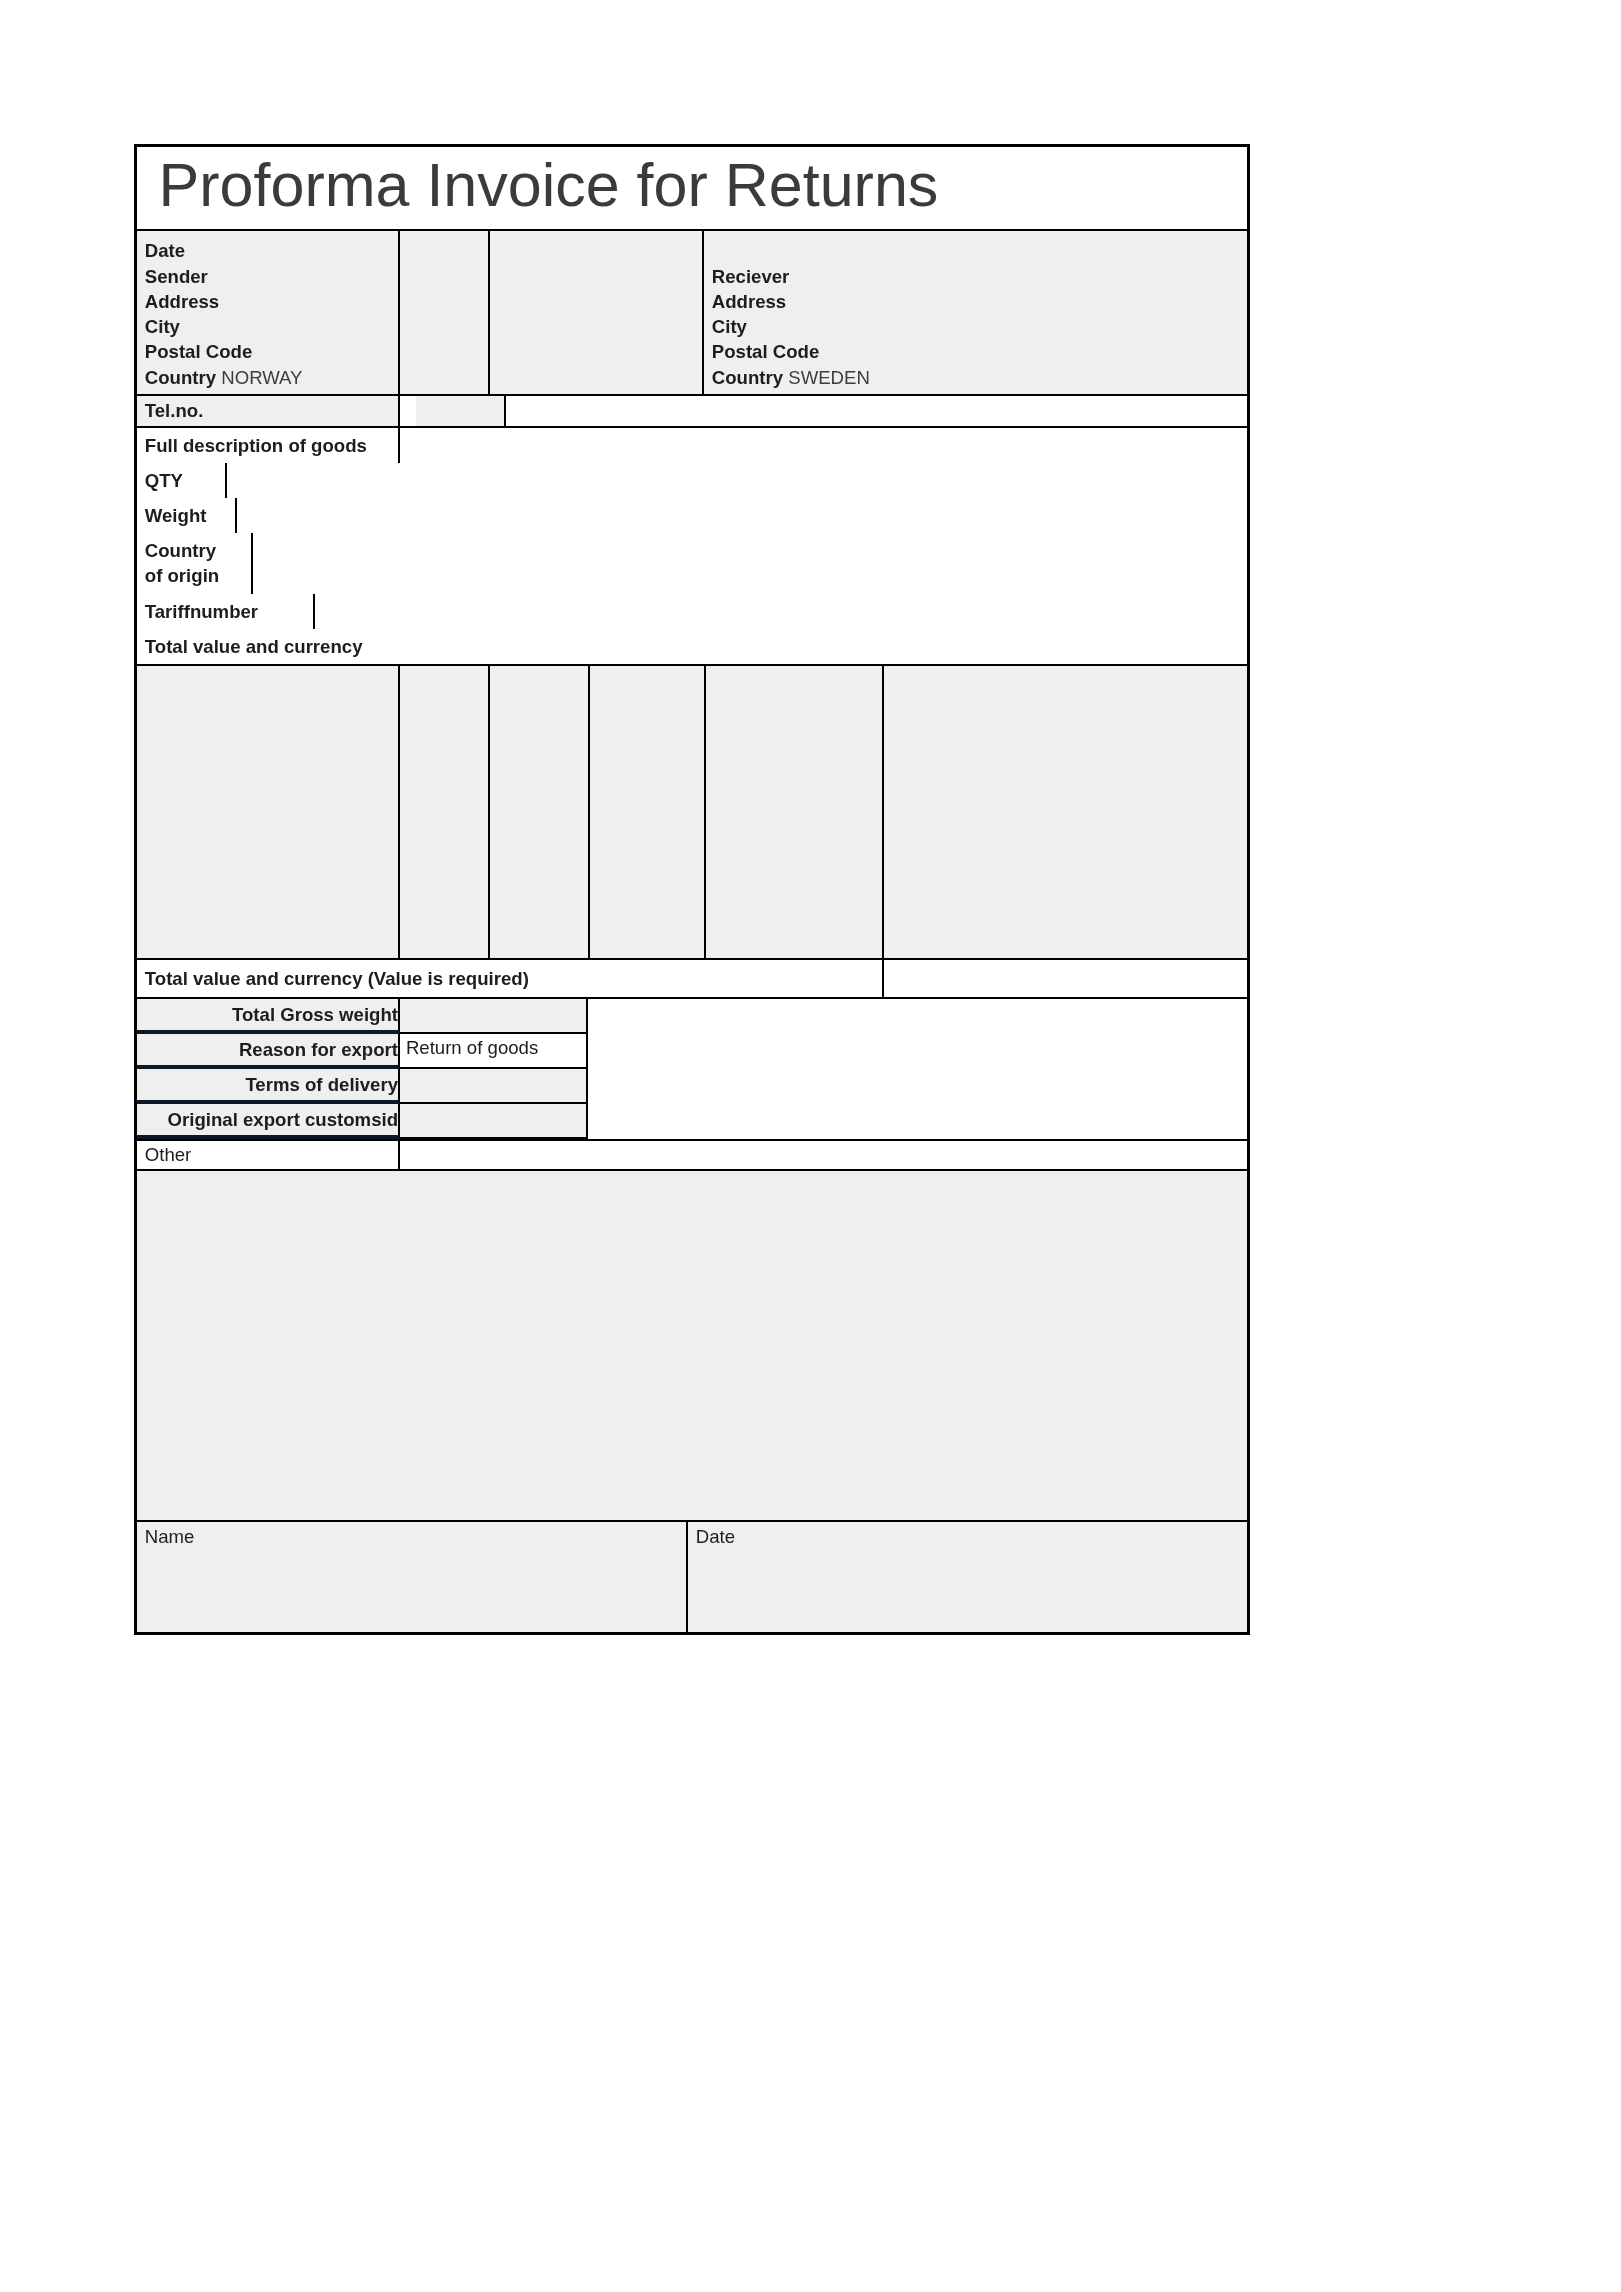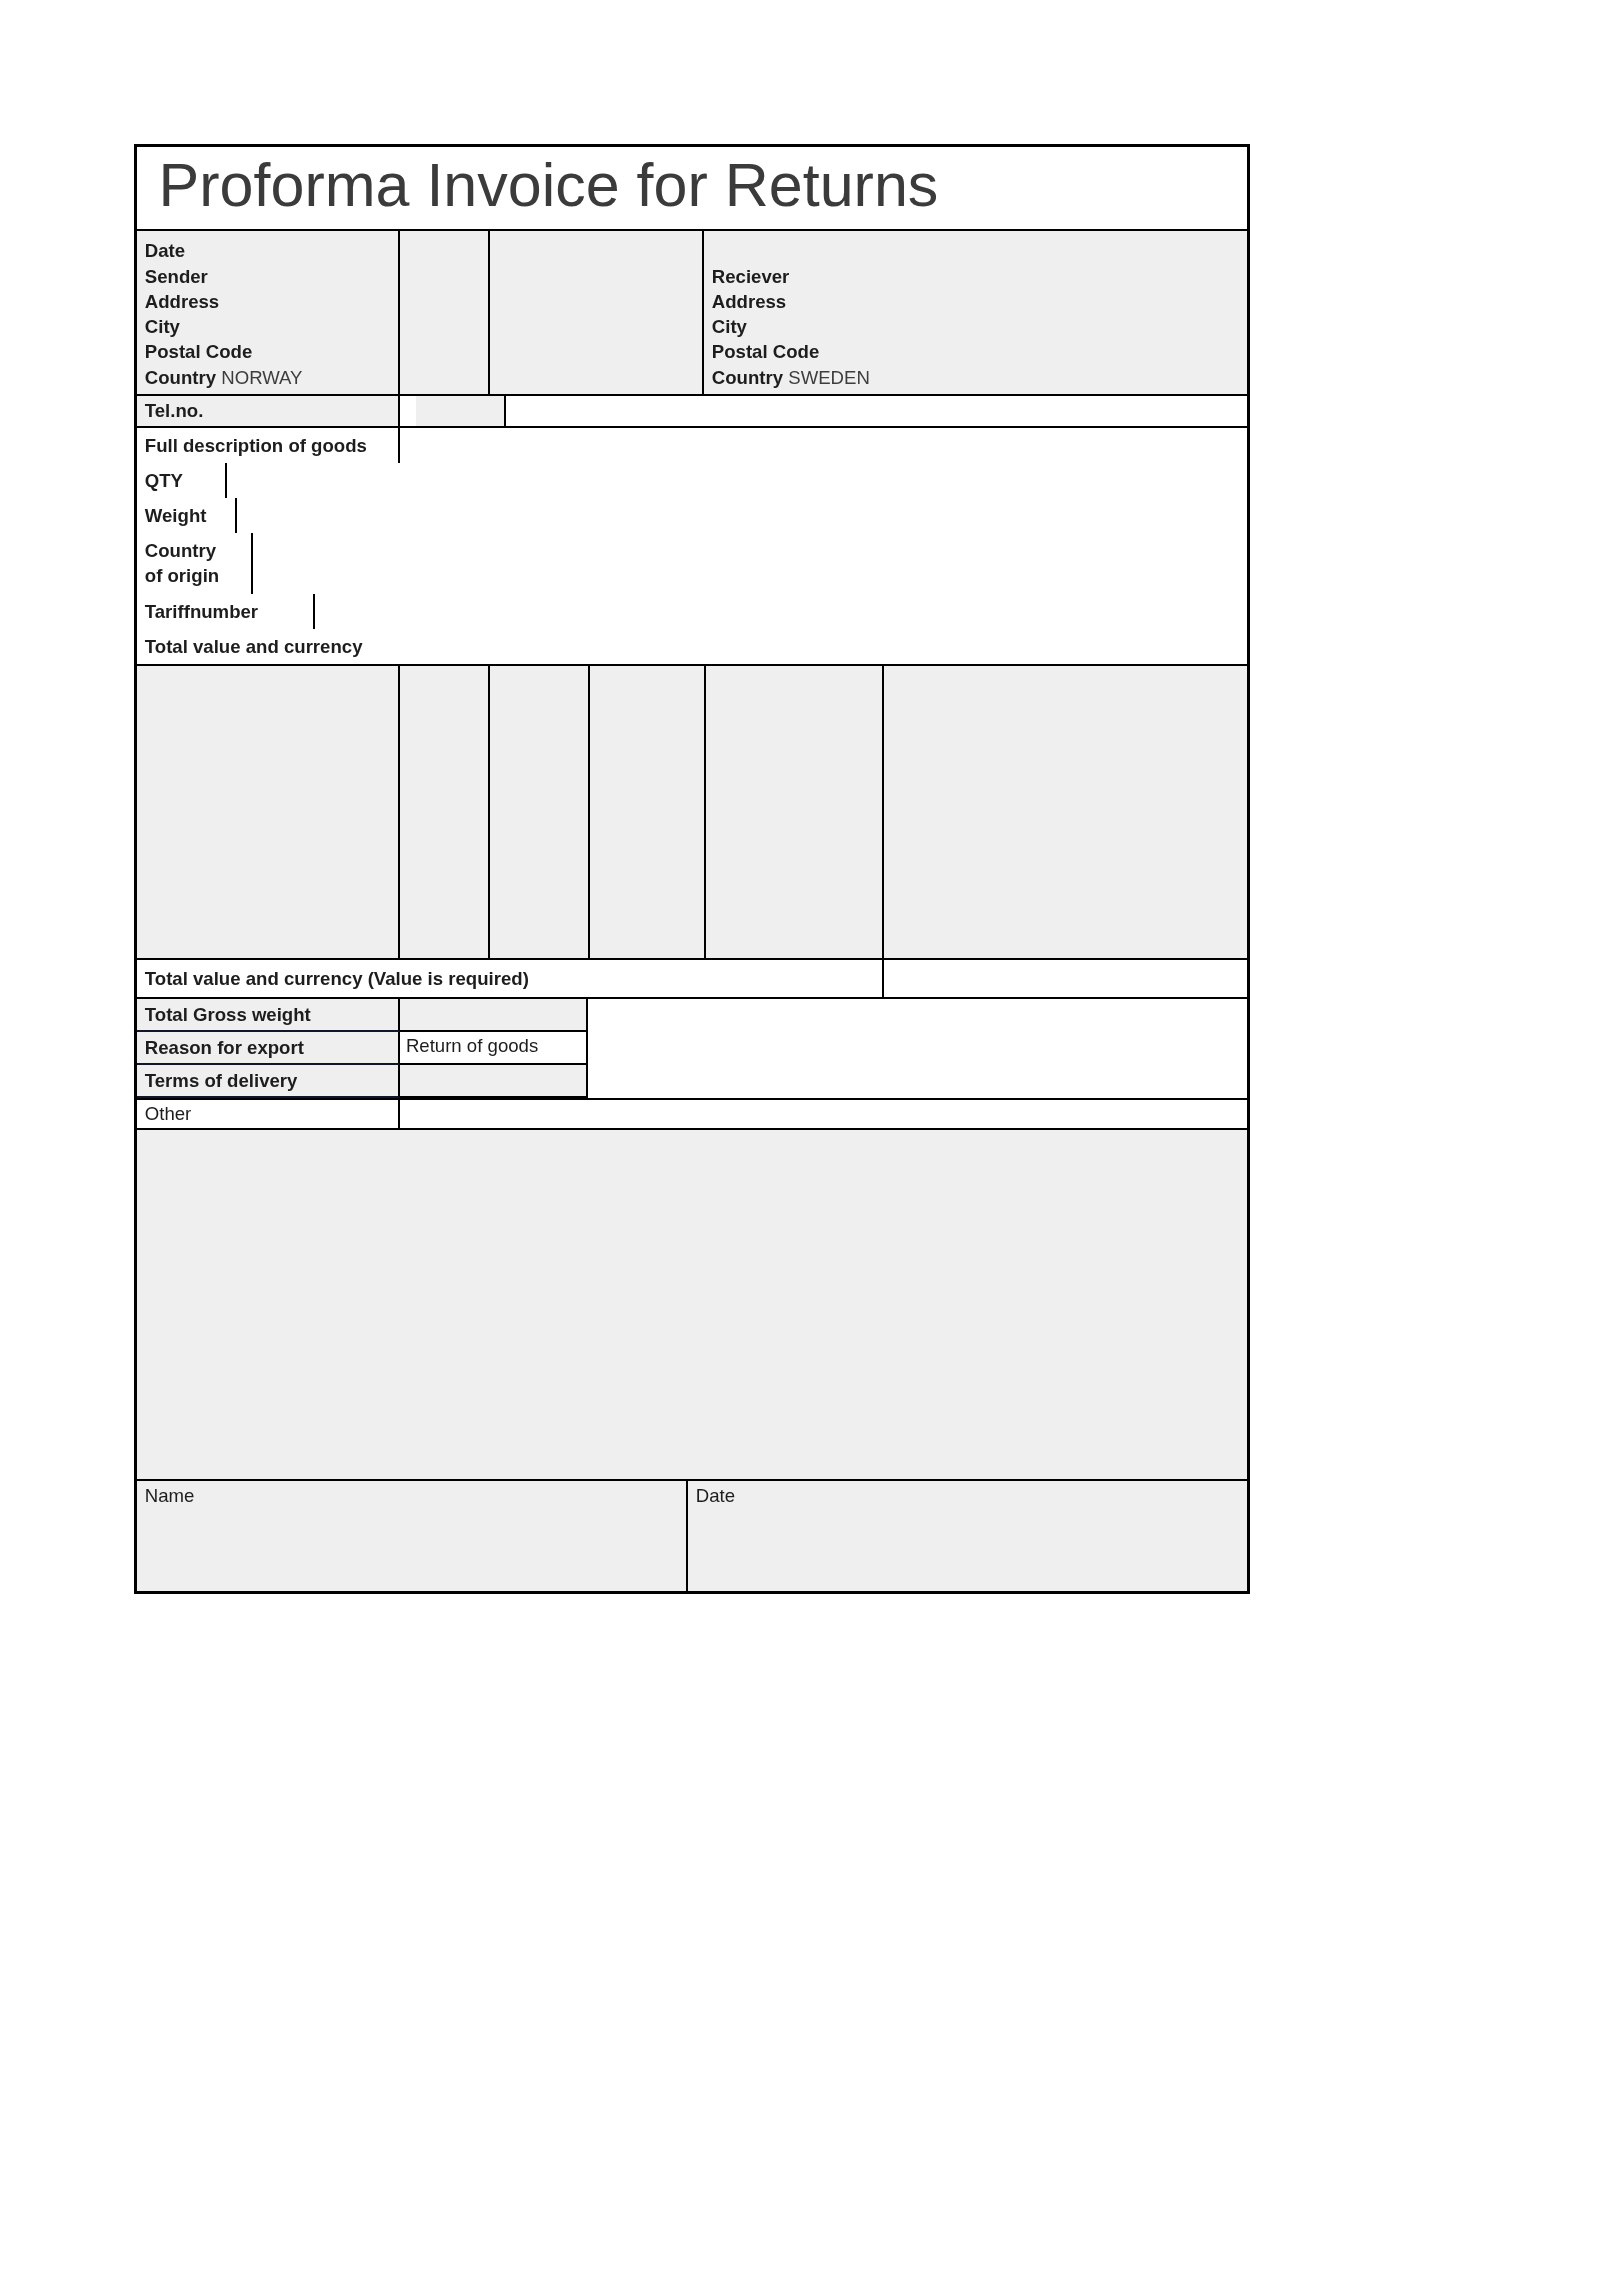"Total Gross weight" .sum-label { border-bottom: 2px solid #0f172a -> 4px solid #0f172a; text-align: none -> right }
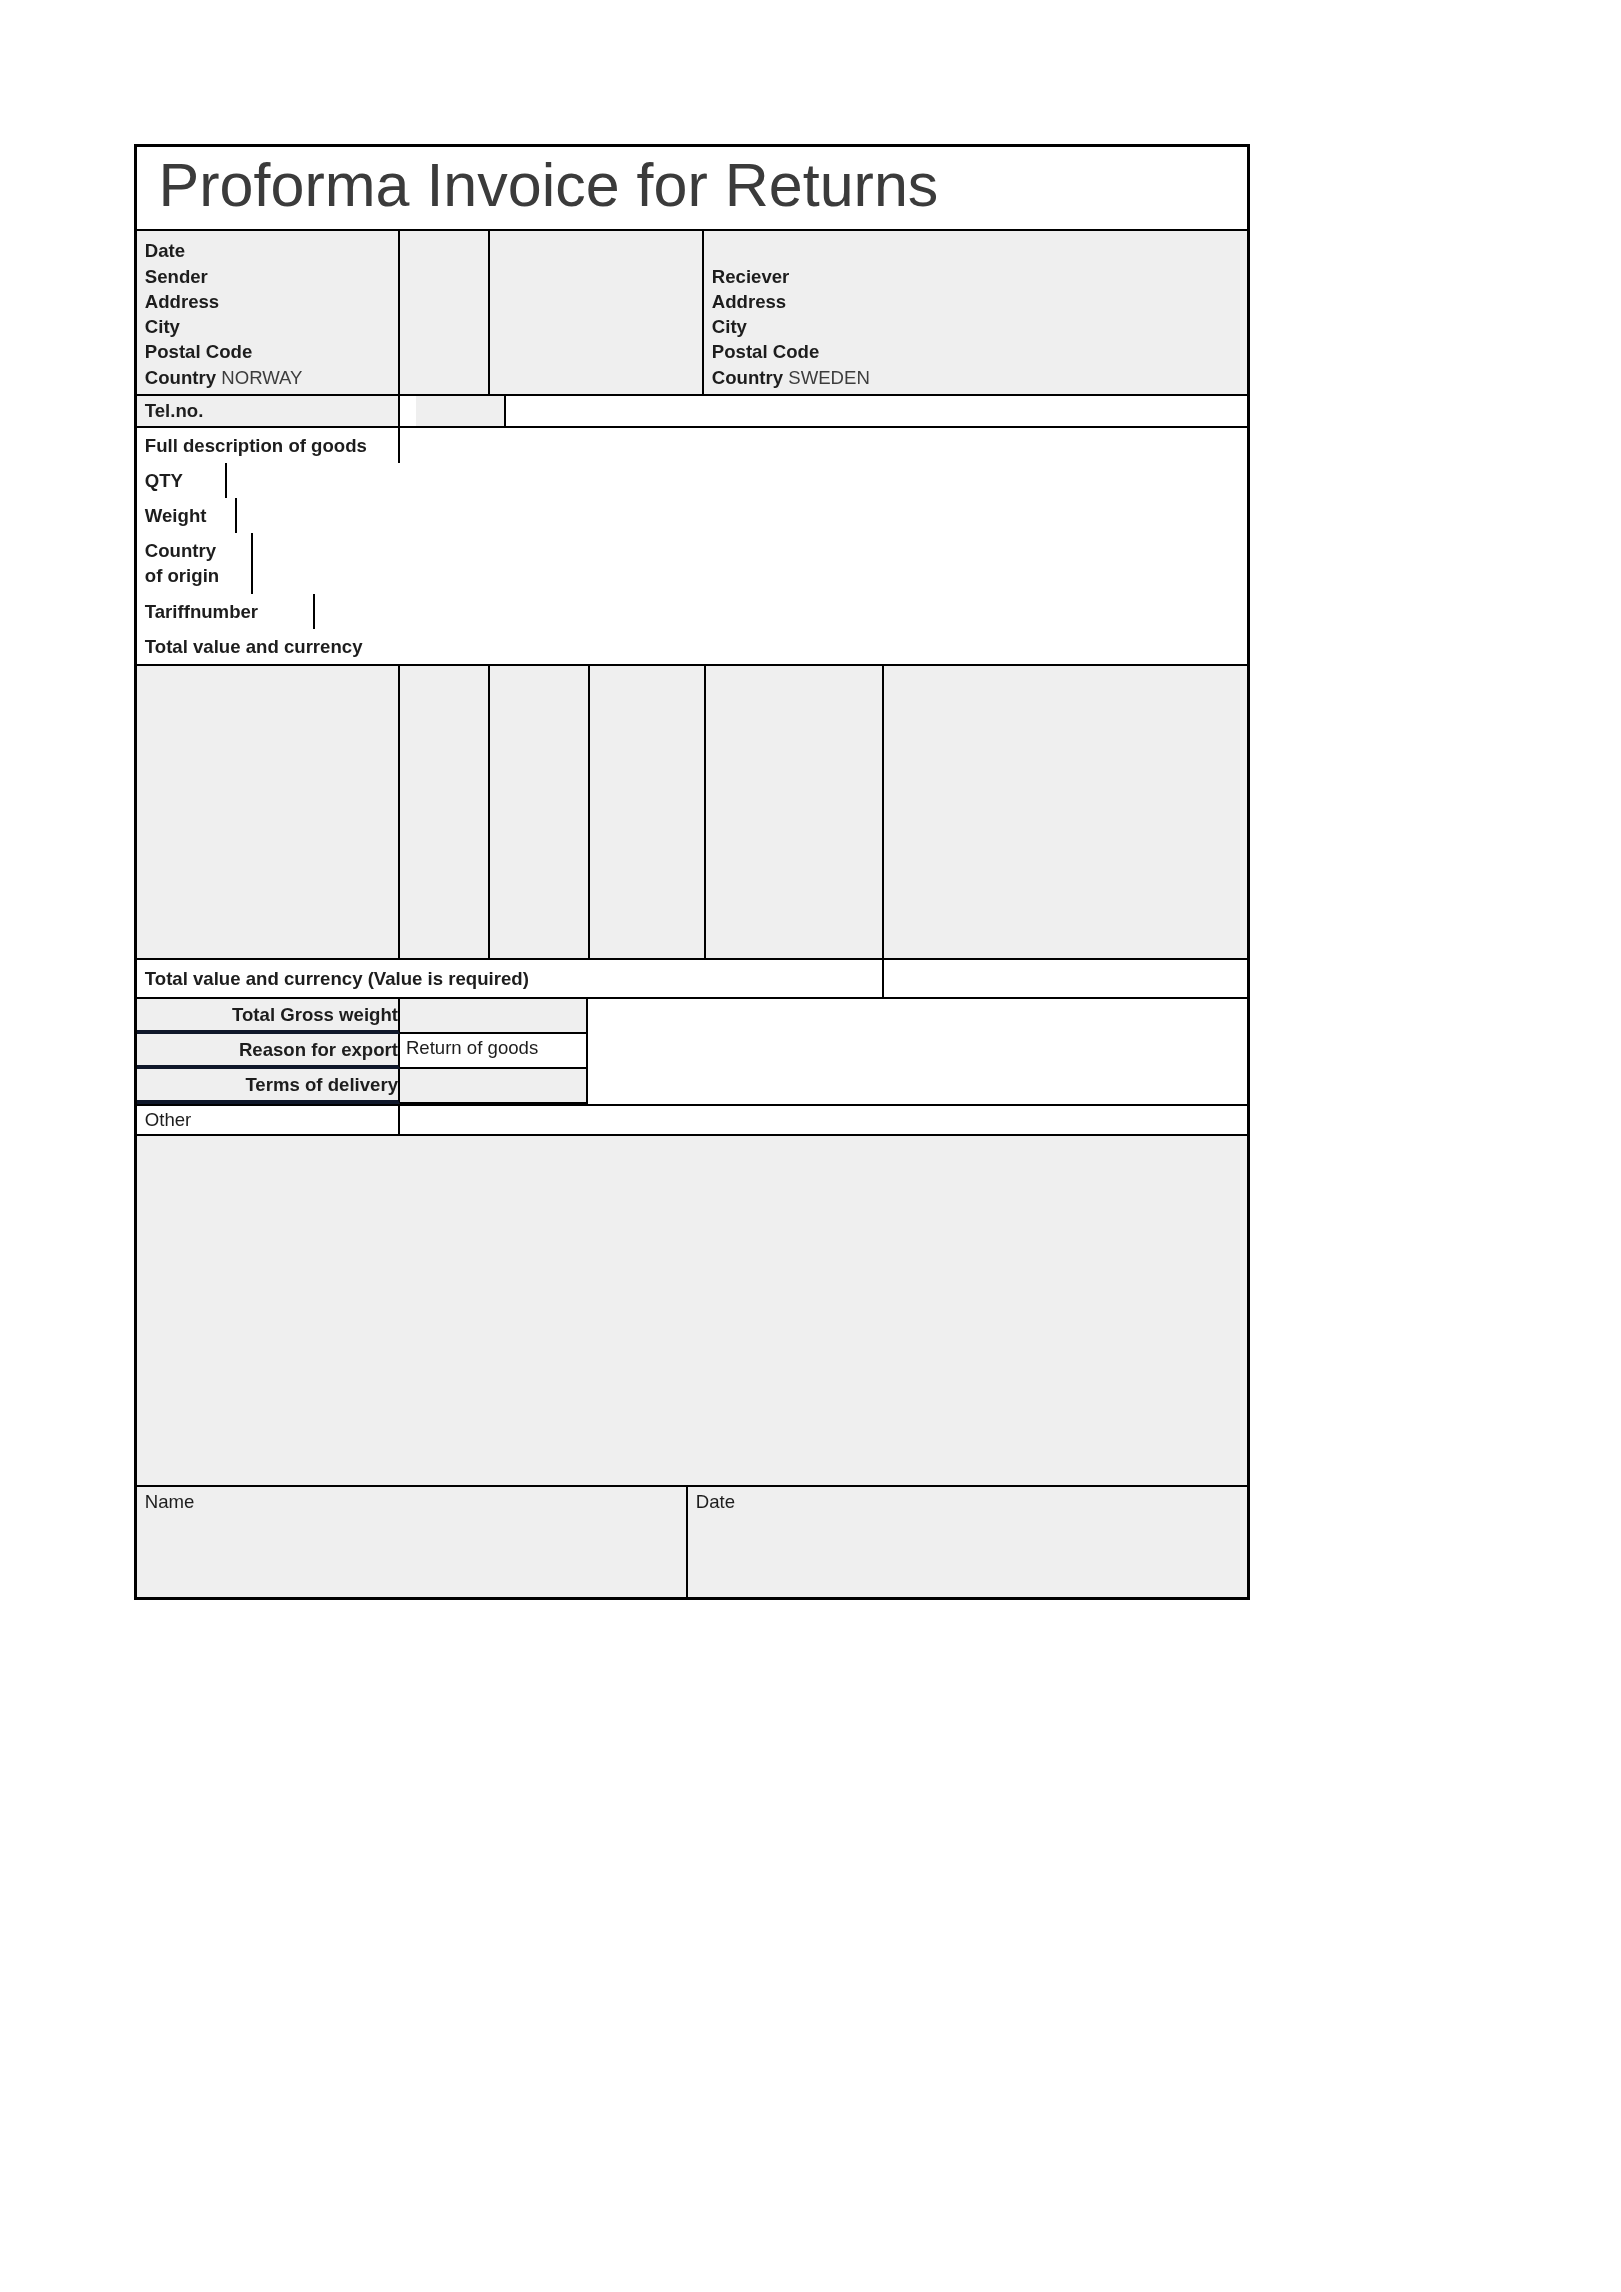"Original export customsid" div.sum-row { html: none -> <div> <div> <span>Original export customsid</span> </div> <div> <span></span> </div> <div></div> </div> }
